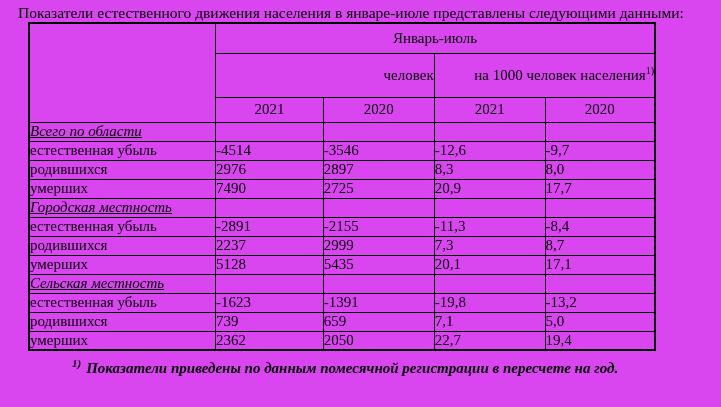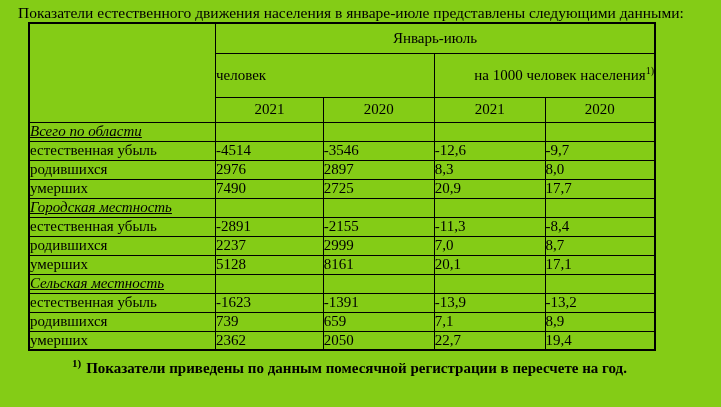"Показатели естественного движения" .page { background: #84cc16 -> #d946ef }
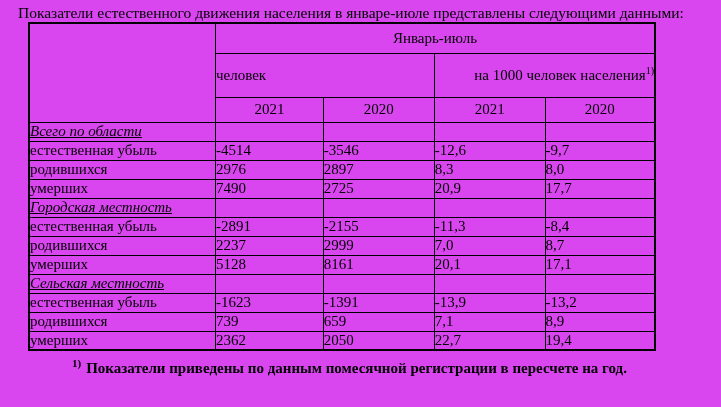"человек" td.hdr-unit1 { text-align: left -> right }
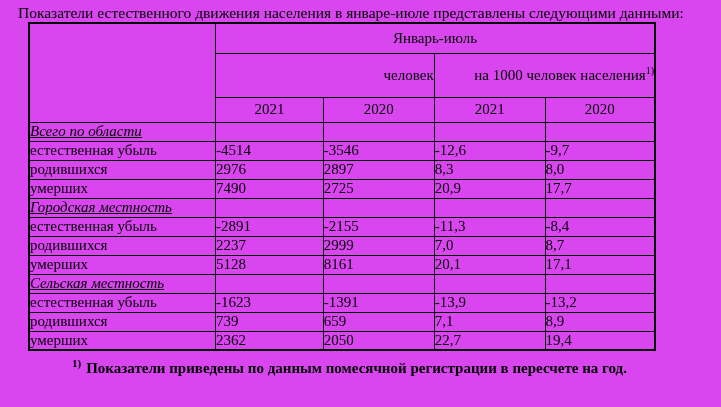"7,0" td.num { text: 7,0 -> 7,3 }
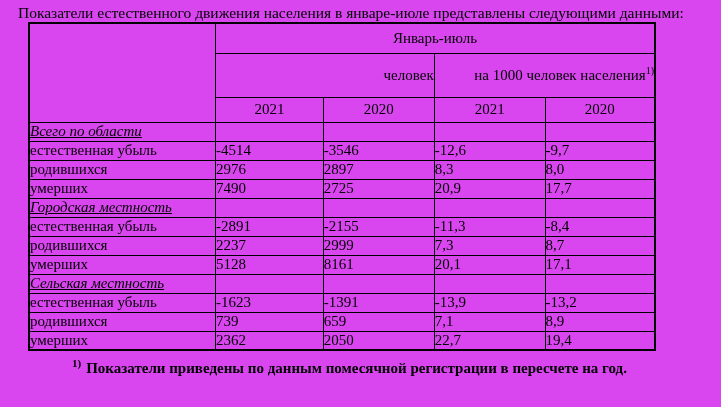"8161" td.num { text: 8161 -> 5435 }
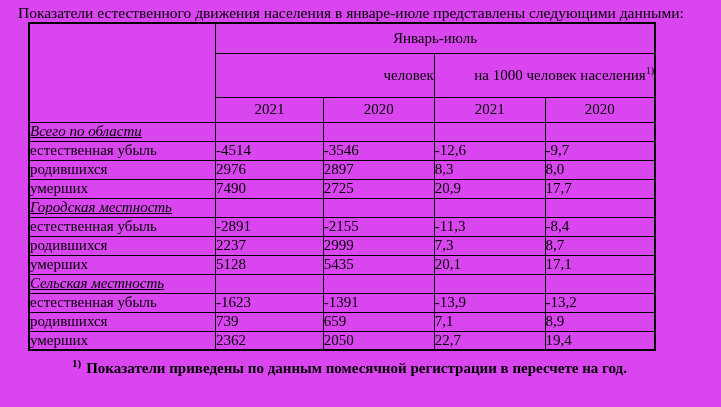"-13,9" td.num { text: -13,9 -> -19,8 }
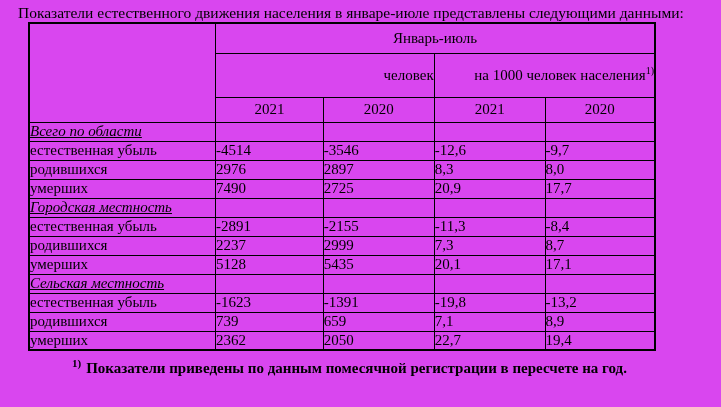"8,9" td.num { text: 8,9 -> 5,0 }
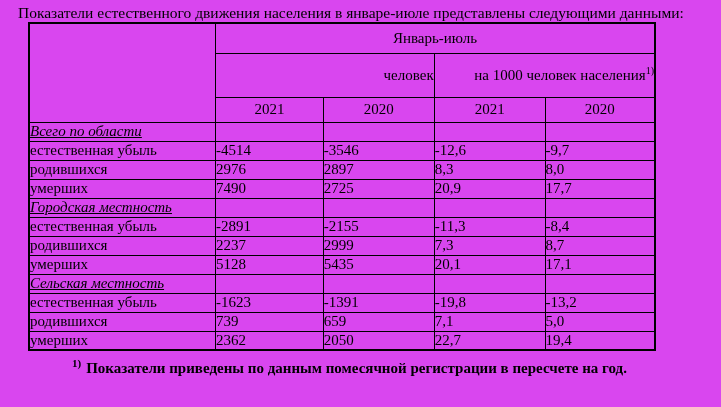"1) Показатели приведены по данным" .footnote { font-style: none -> italic }
